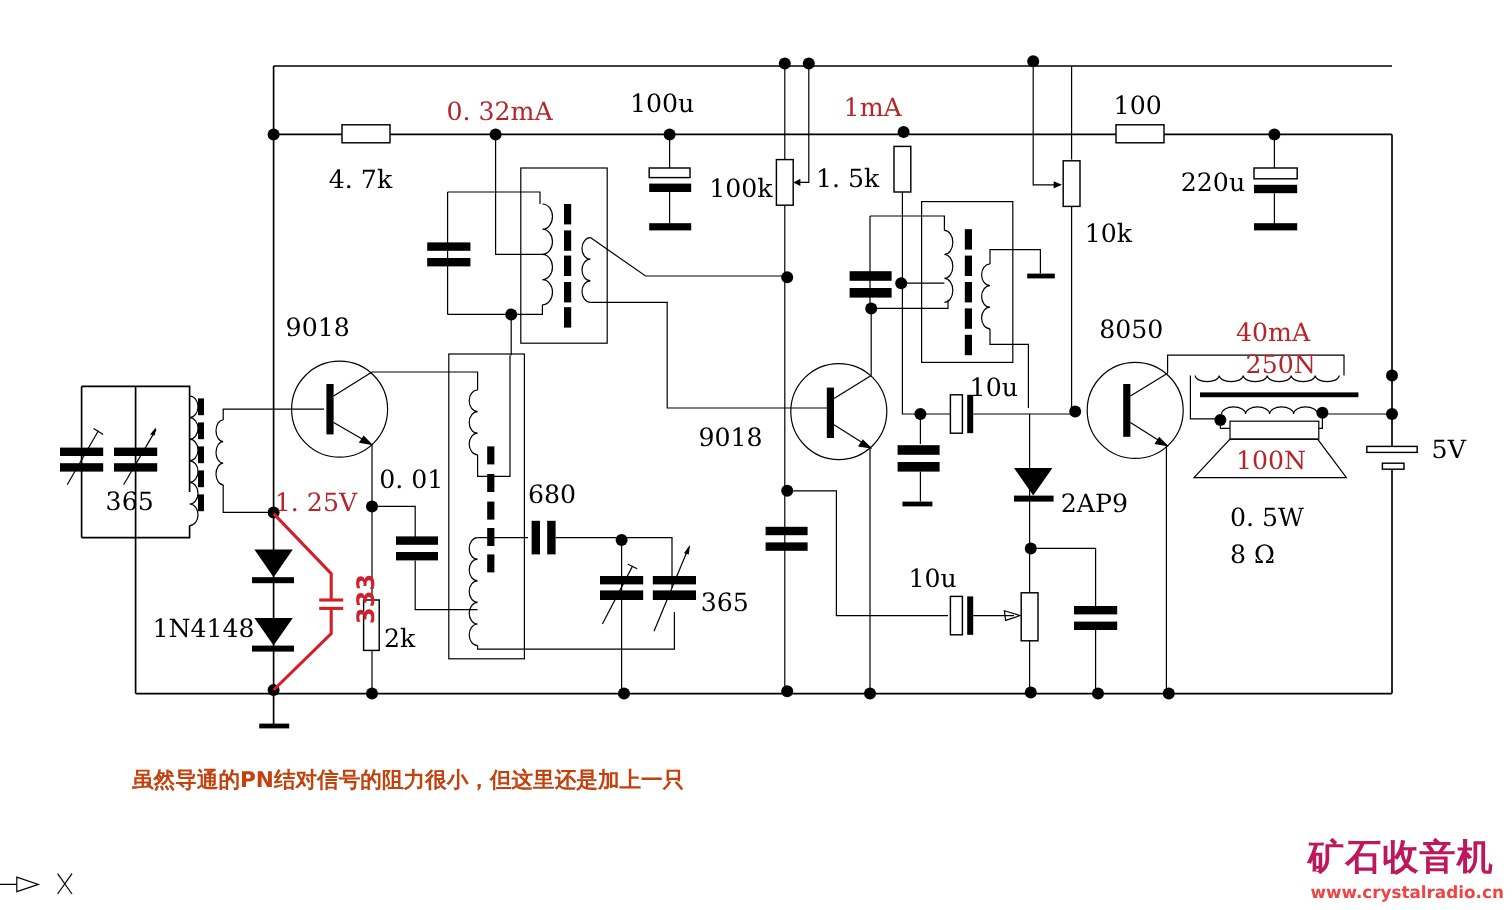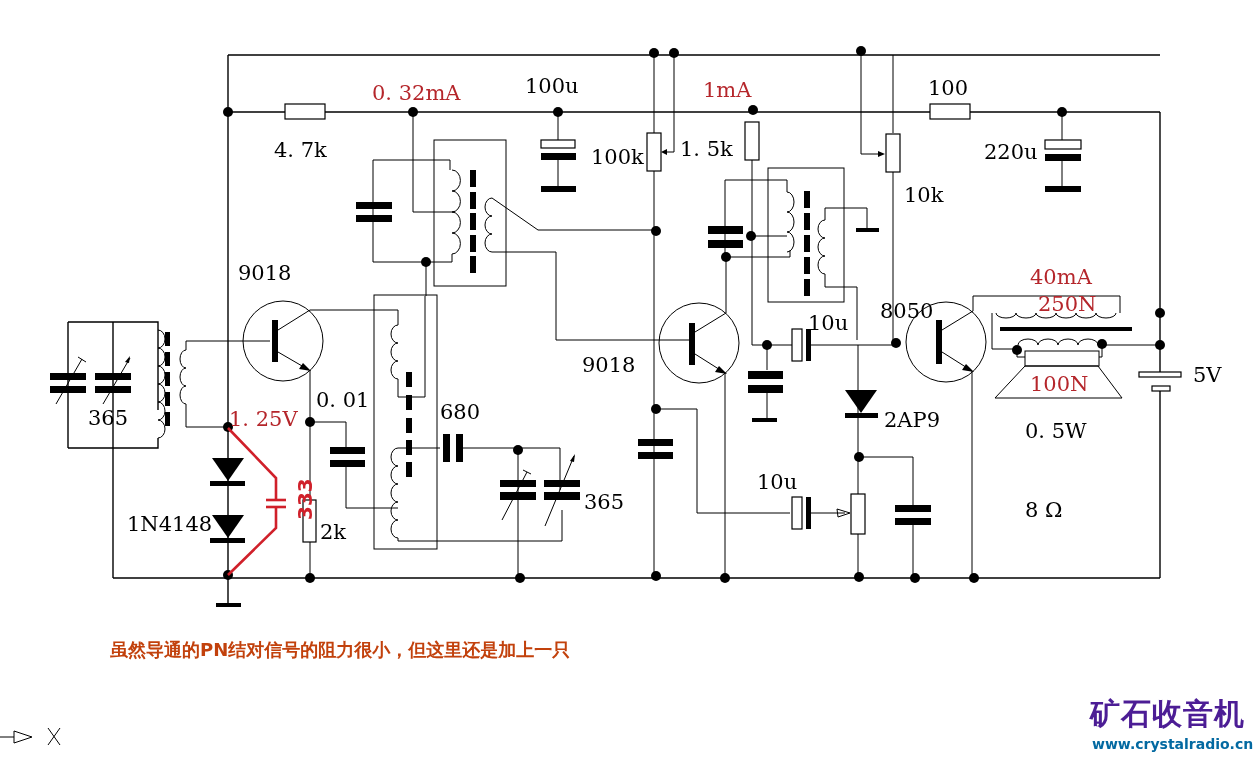"8050" div.lbl { left: 880px -> 916px; margin-top: 36px -> none }
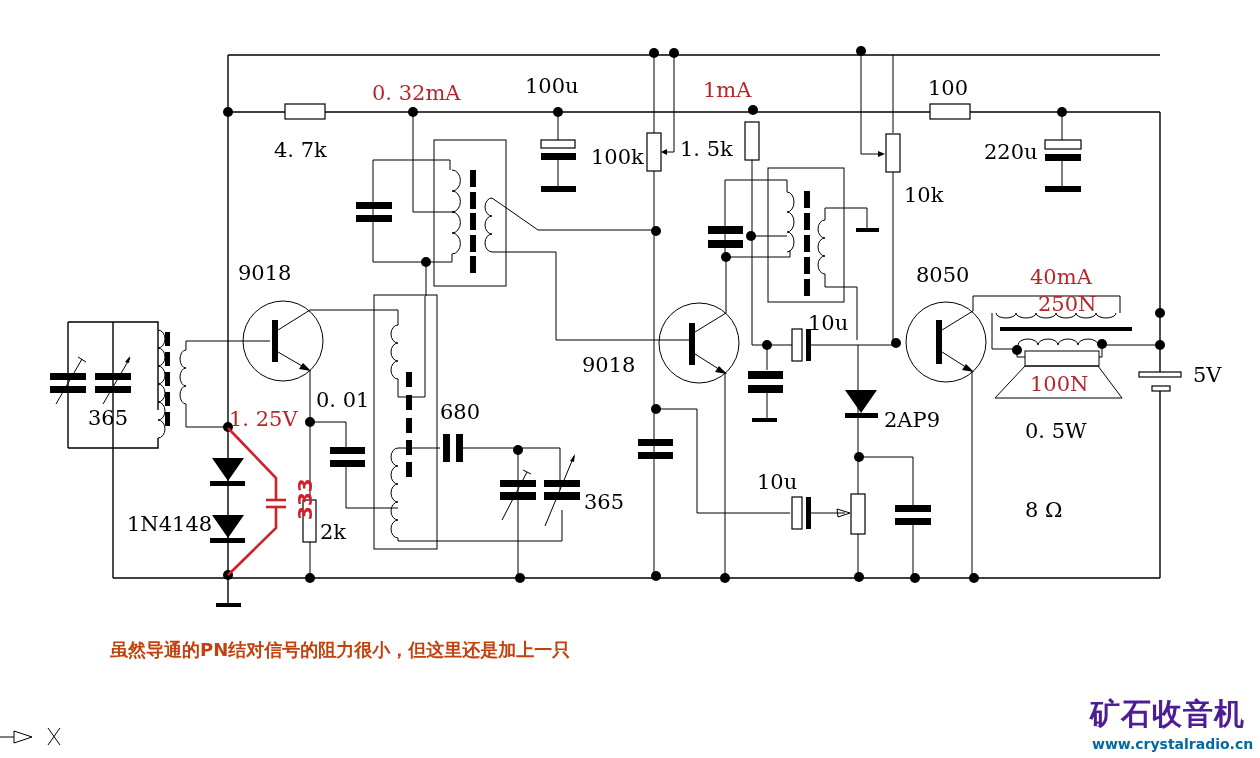"8 Ω" div.lbl { margin-top: 48px -> none }
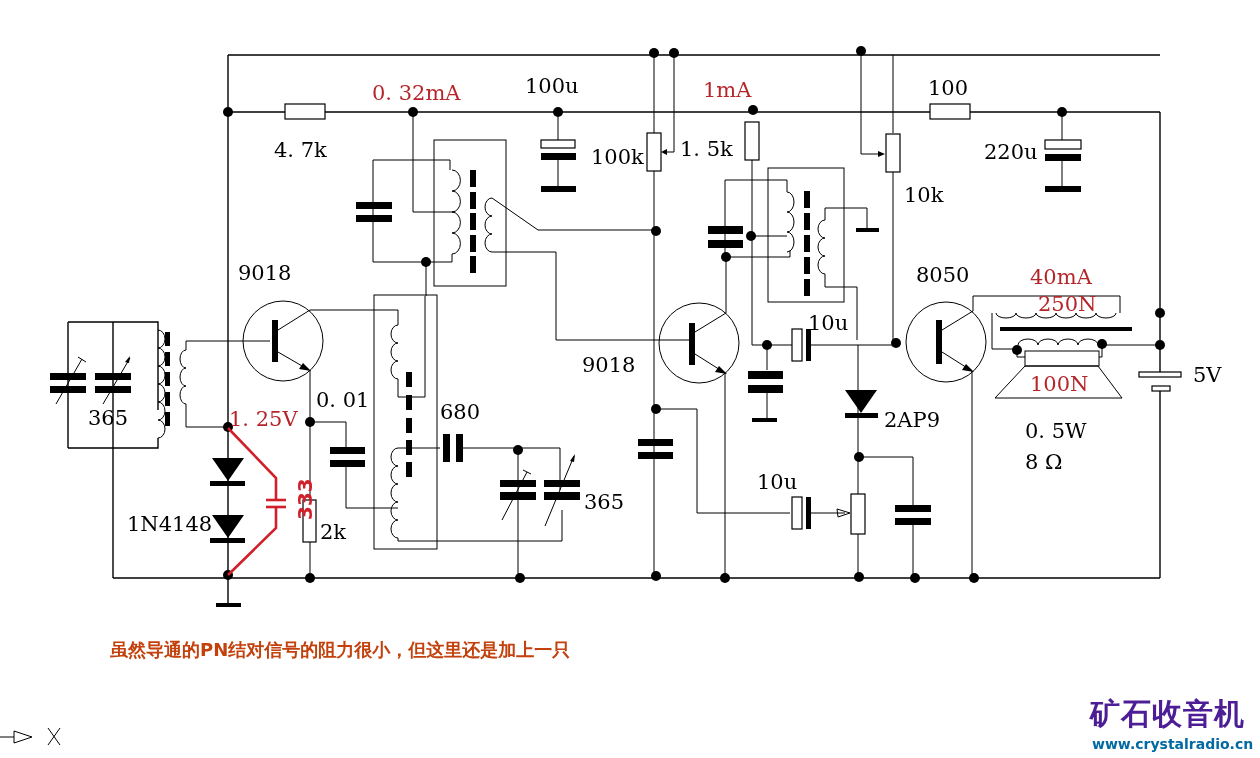"矿石收音机" .brand { color: #4c1d95 -> #be185d }
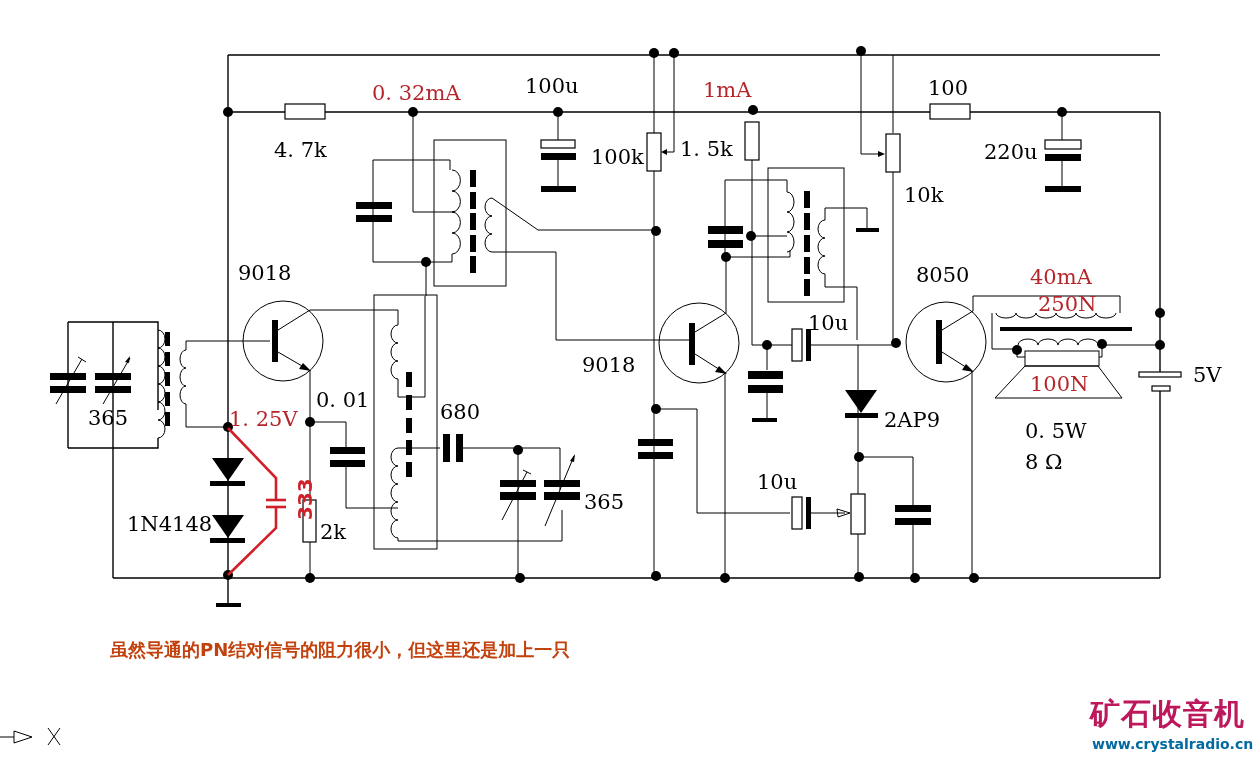"www.crystalradio.cn" .url { color: #0369a1 -> #ef4444 }
